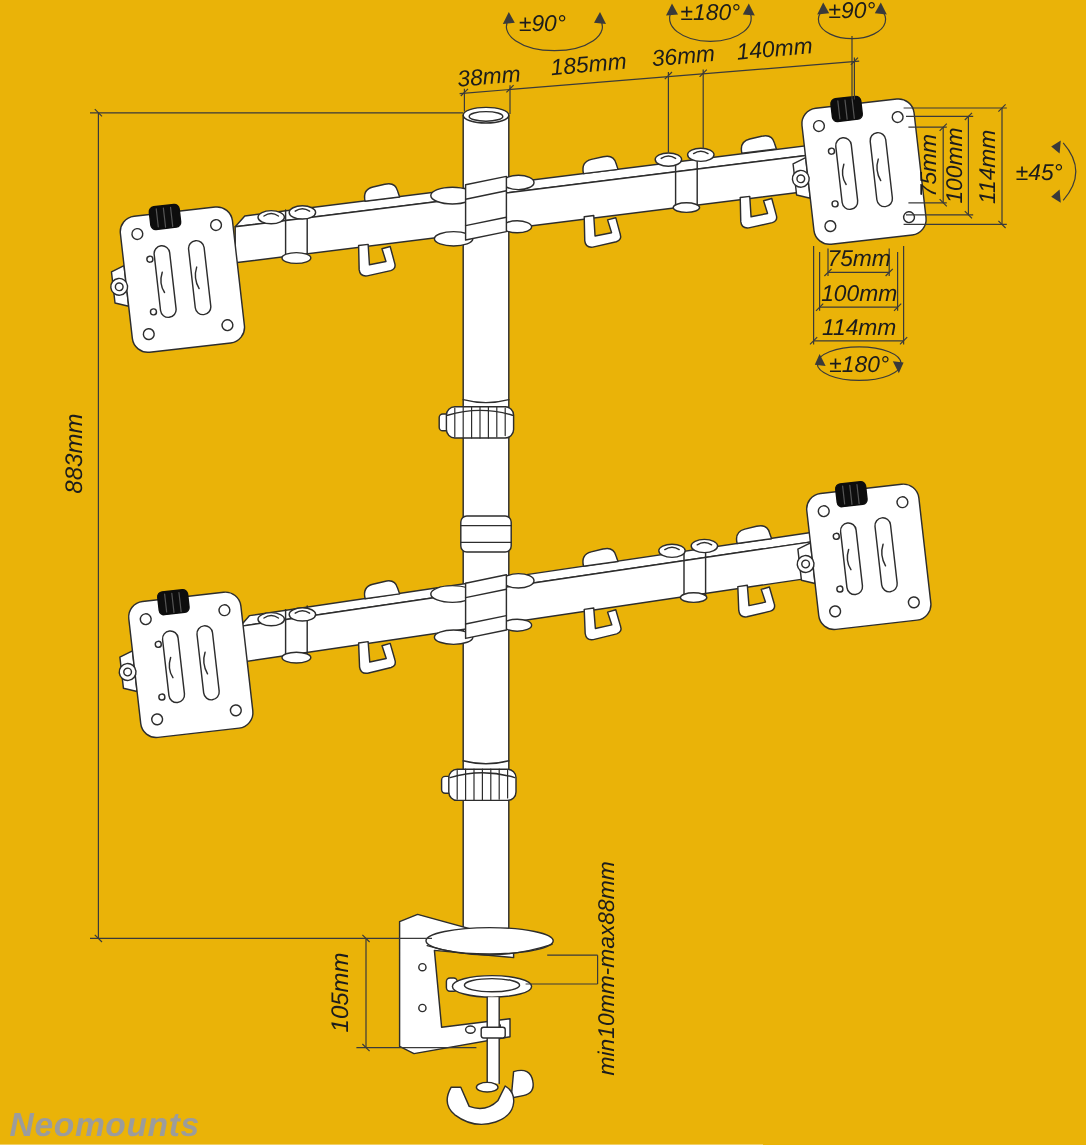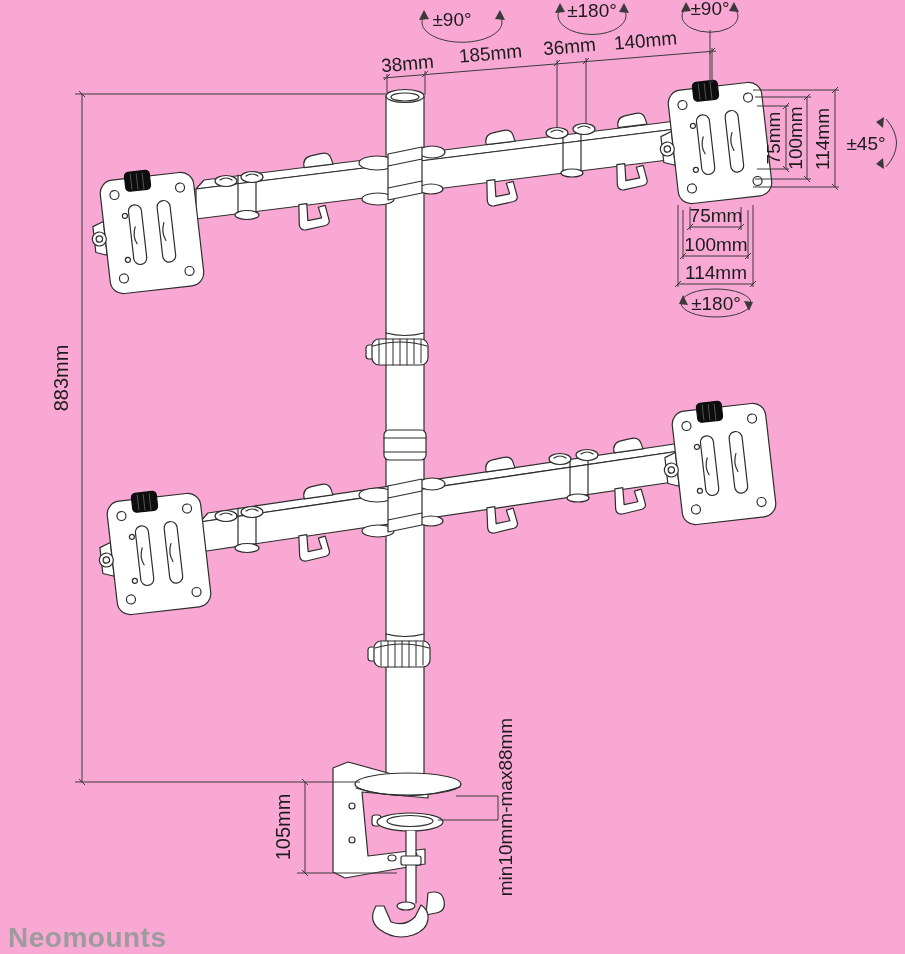"±90°" .stage { background: #f9a8d4 -> #eab308; font-style: none -> italic }
